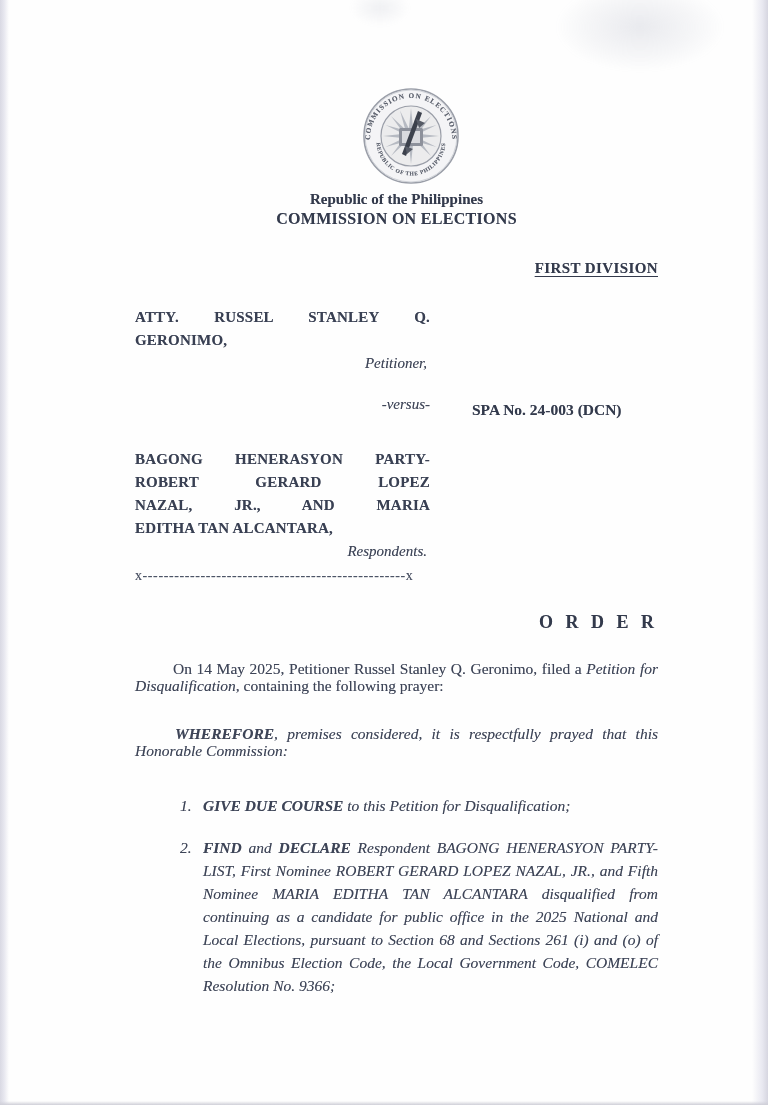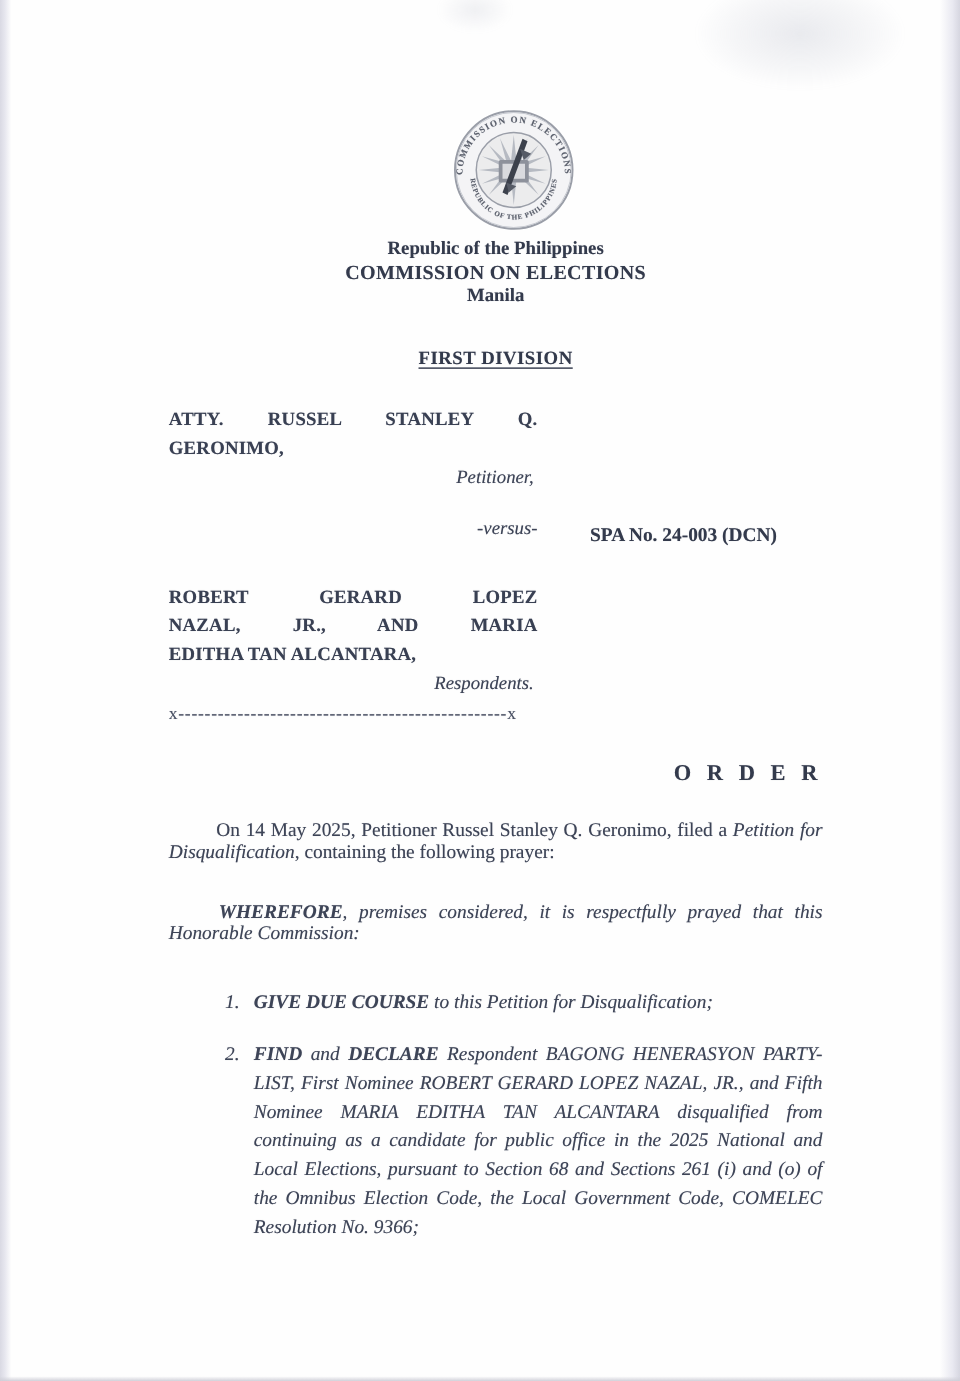"Manila" div.lh-city { html: <div>Manila</div> -> none }
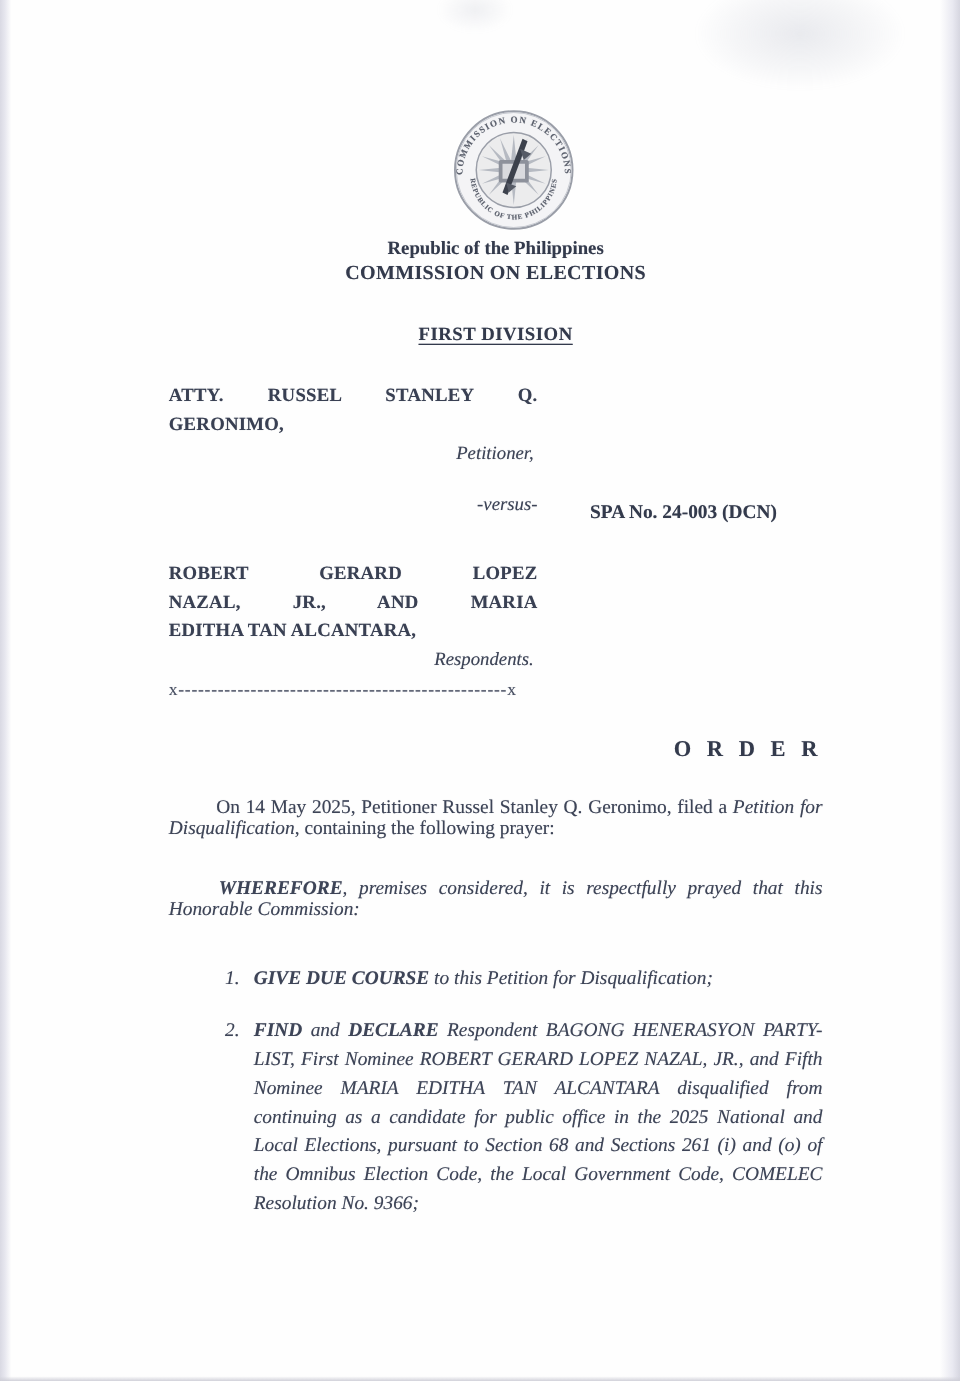"FIRST DIVISION" .division { text-align: center -> right }
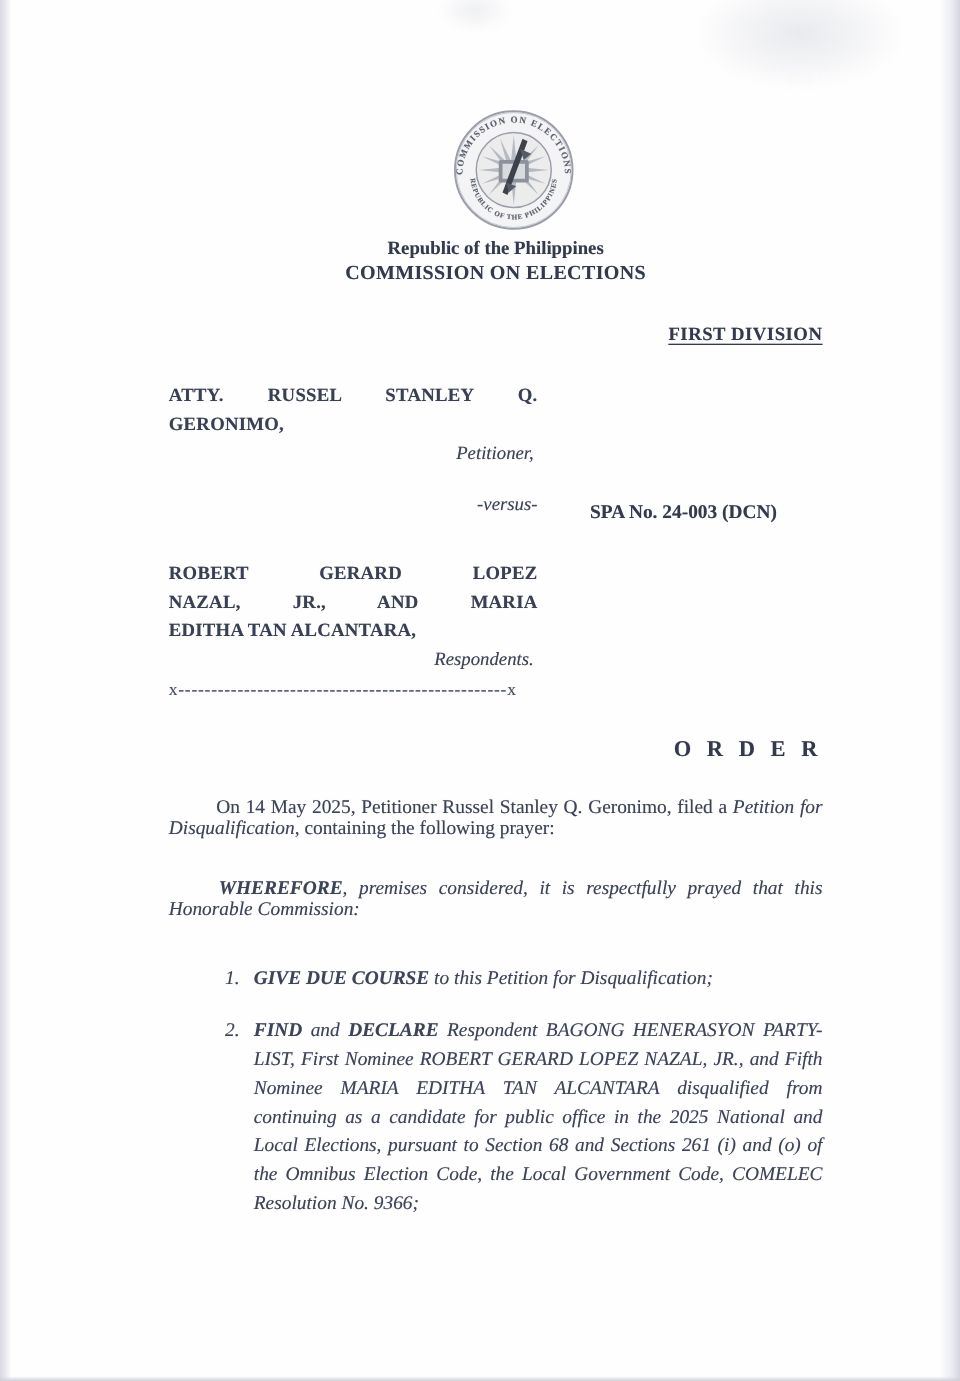"BAGONG HENERASYON PARTY-" div.party { html: none -> <div>BAGONG HENERASYON PARTY-</div> }
